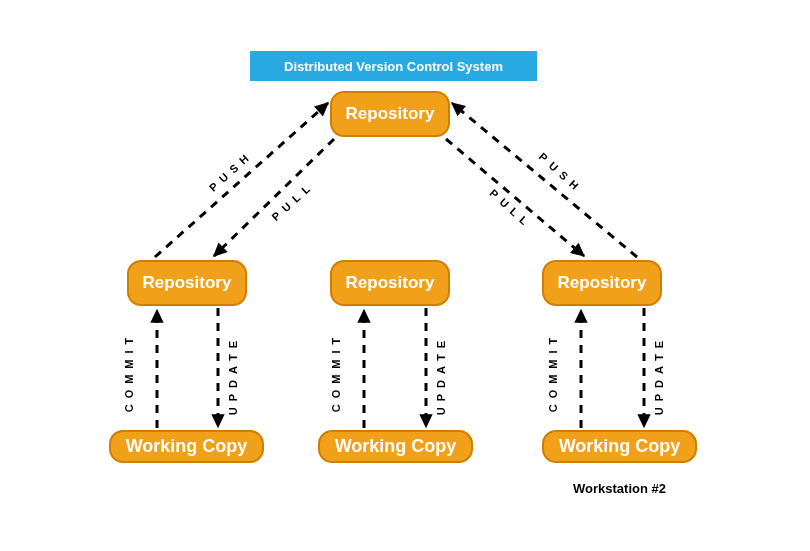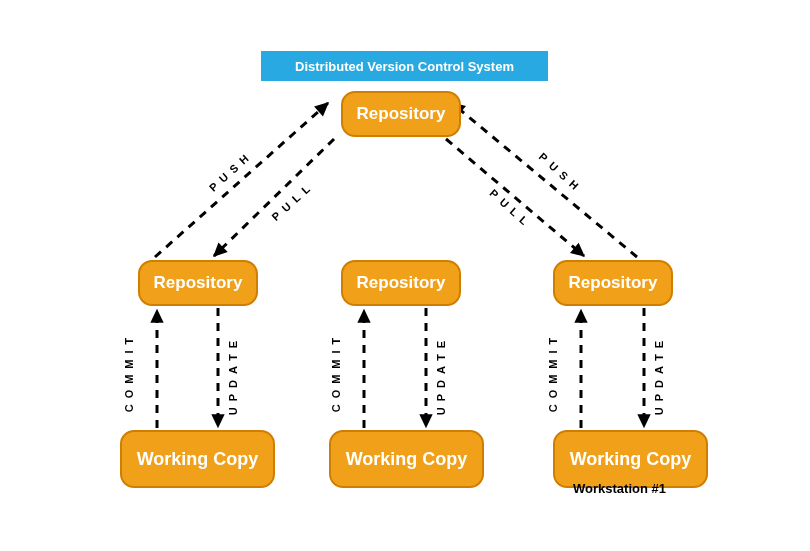"Distributed Version Control System" .node { margin-left: 11px -> none }
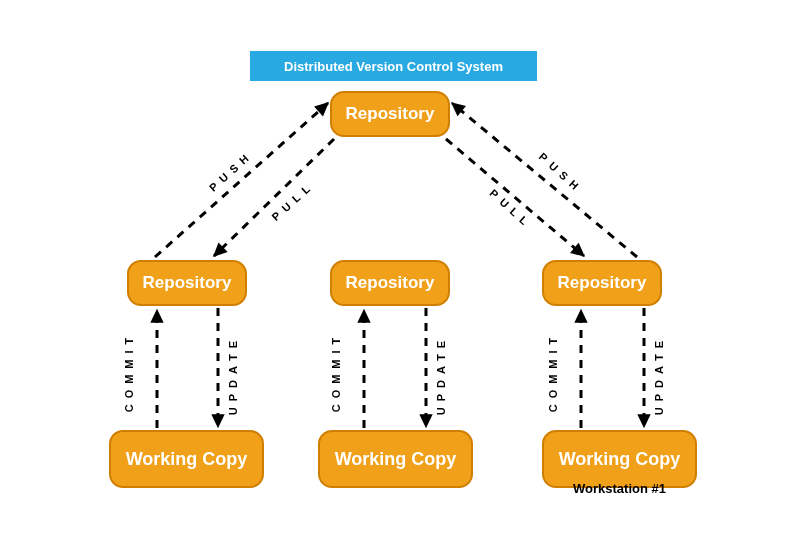"Working Copy" .wcopy { height: 58px -> 33px }
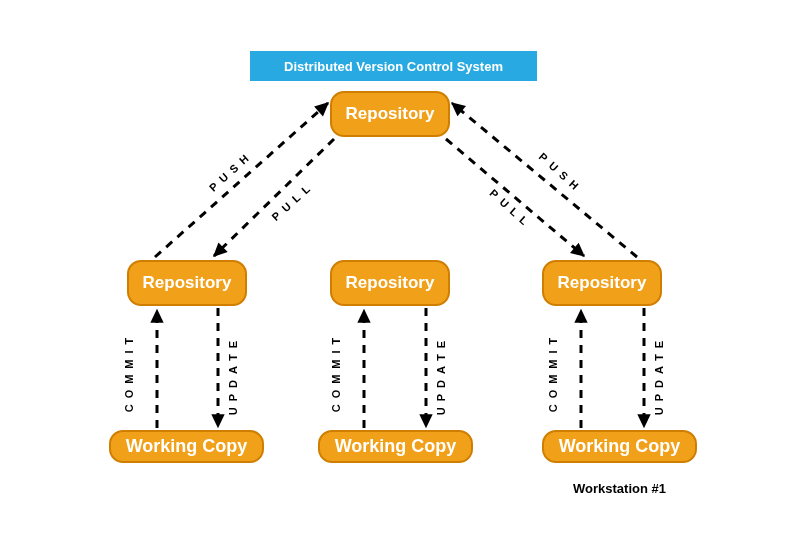"Workstation #1" div.caption { text: 1 -> 2 }
